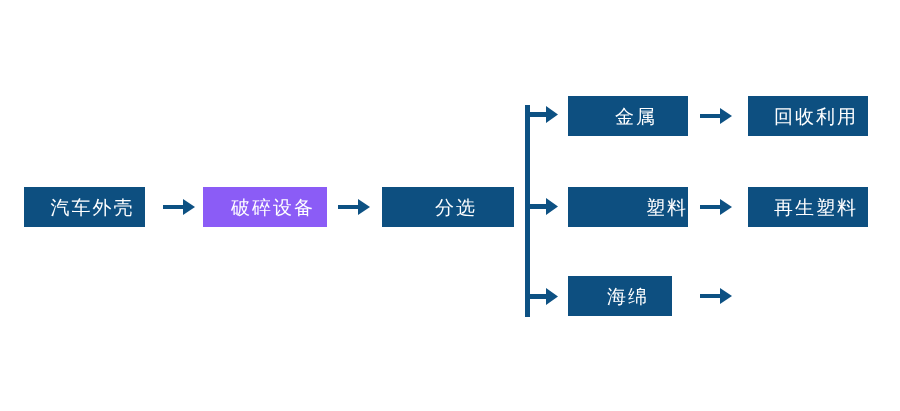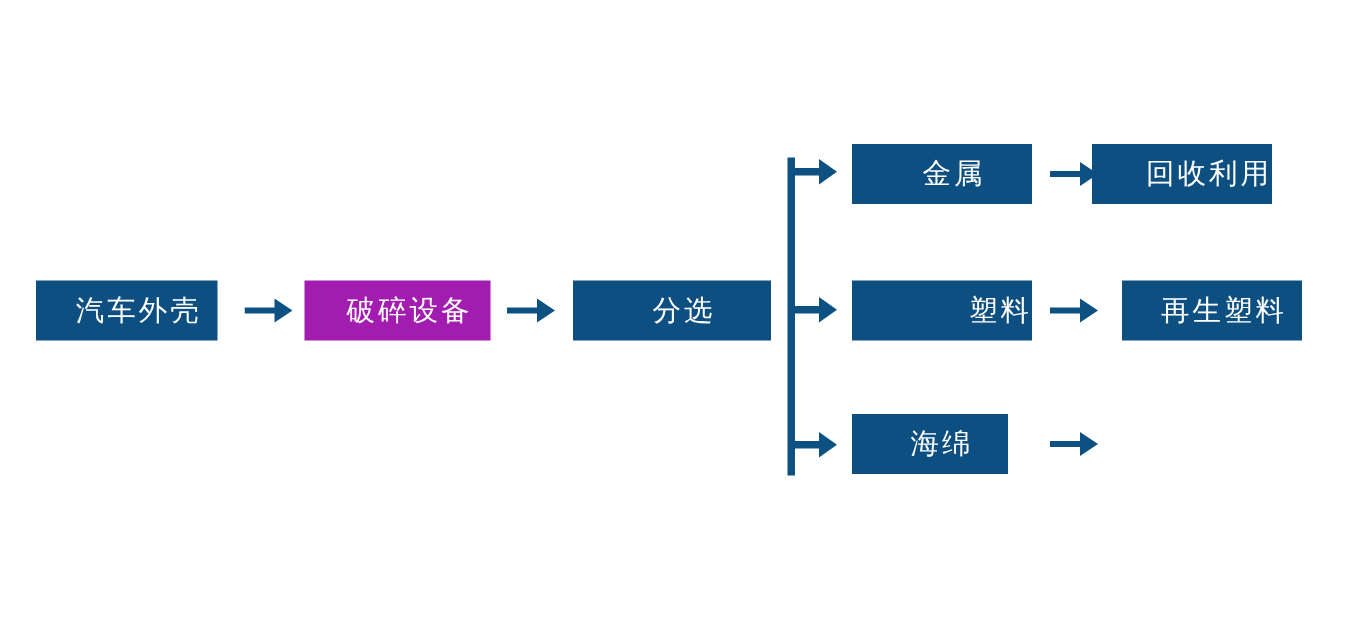"回收利用" div.node { justify-content: flex-end -> none; left: 728px -> 748px }
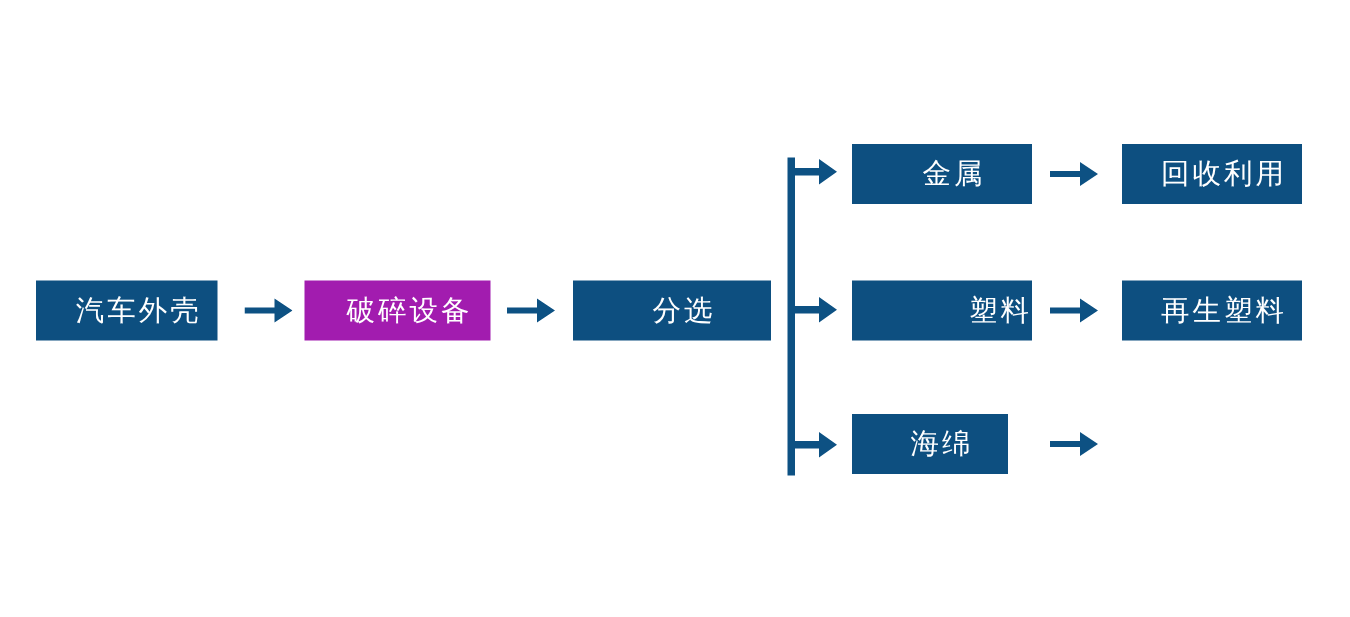"破碎设备" .node.red { background: #a21caf -> #8b5cf6 }
